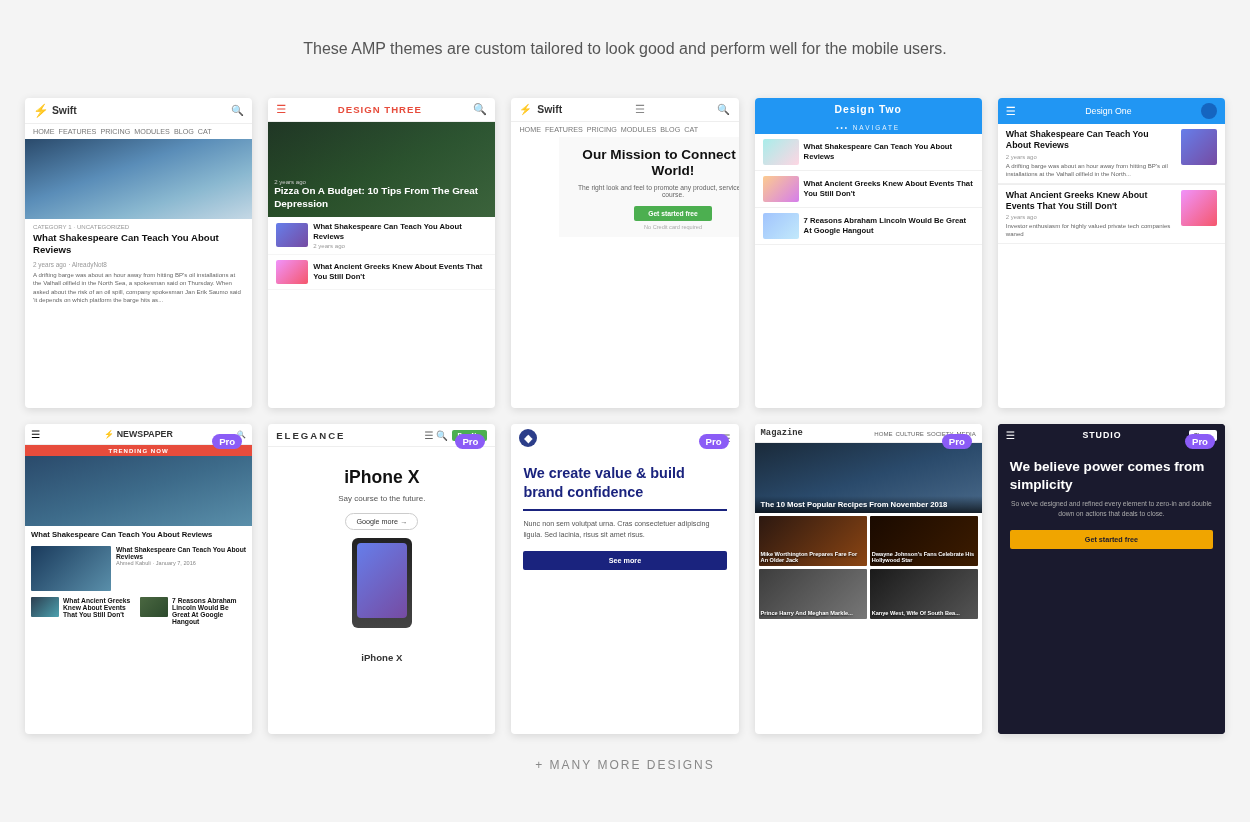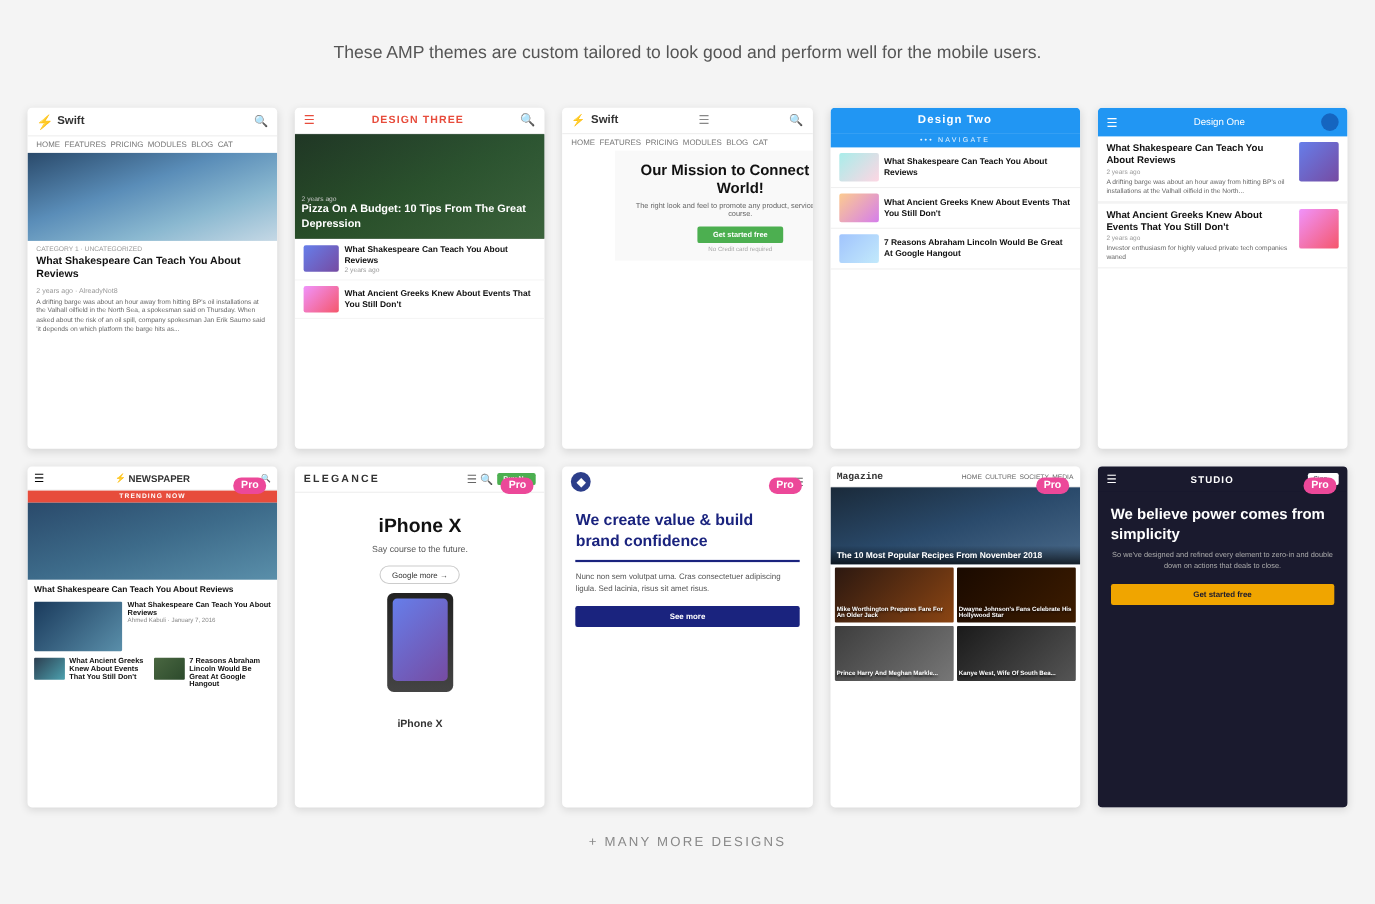"Pro" .pro-badge { background: #ec4899 -> #8b5cf6 }
